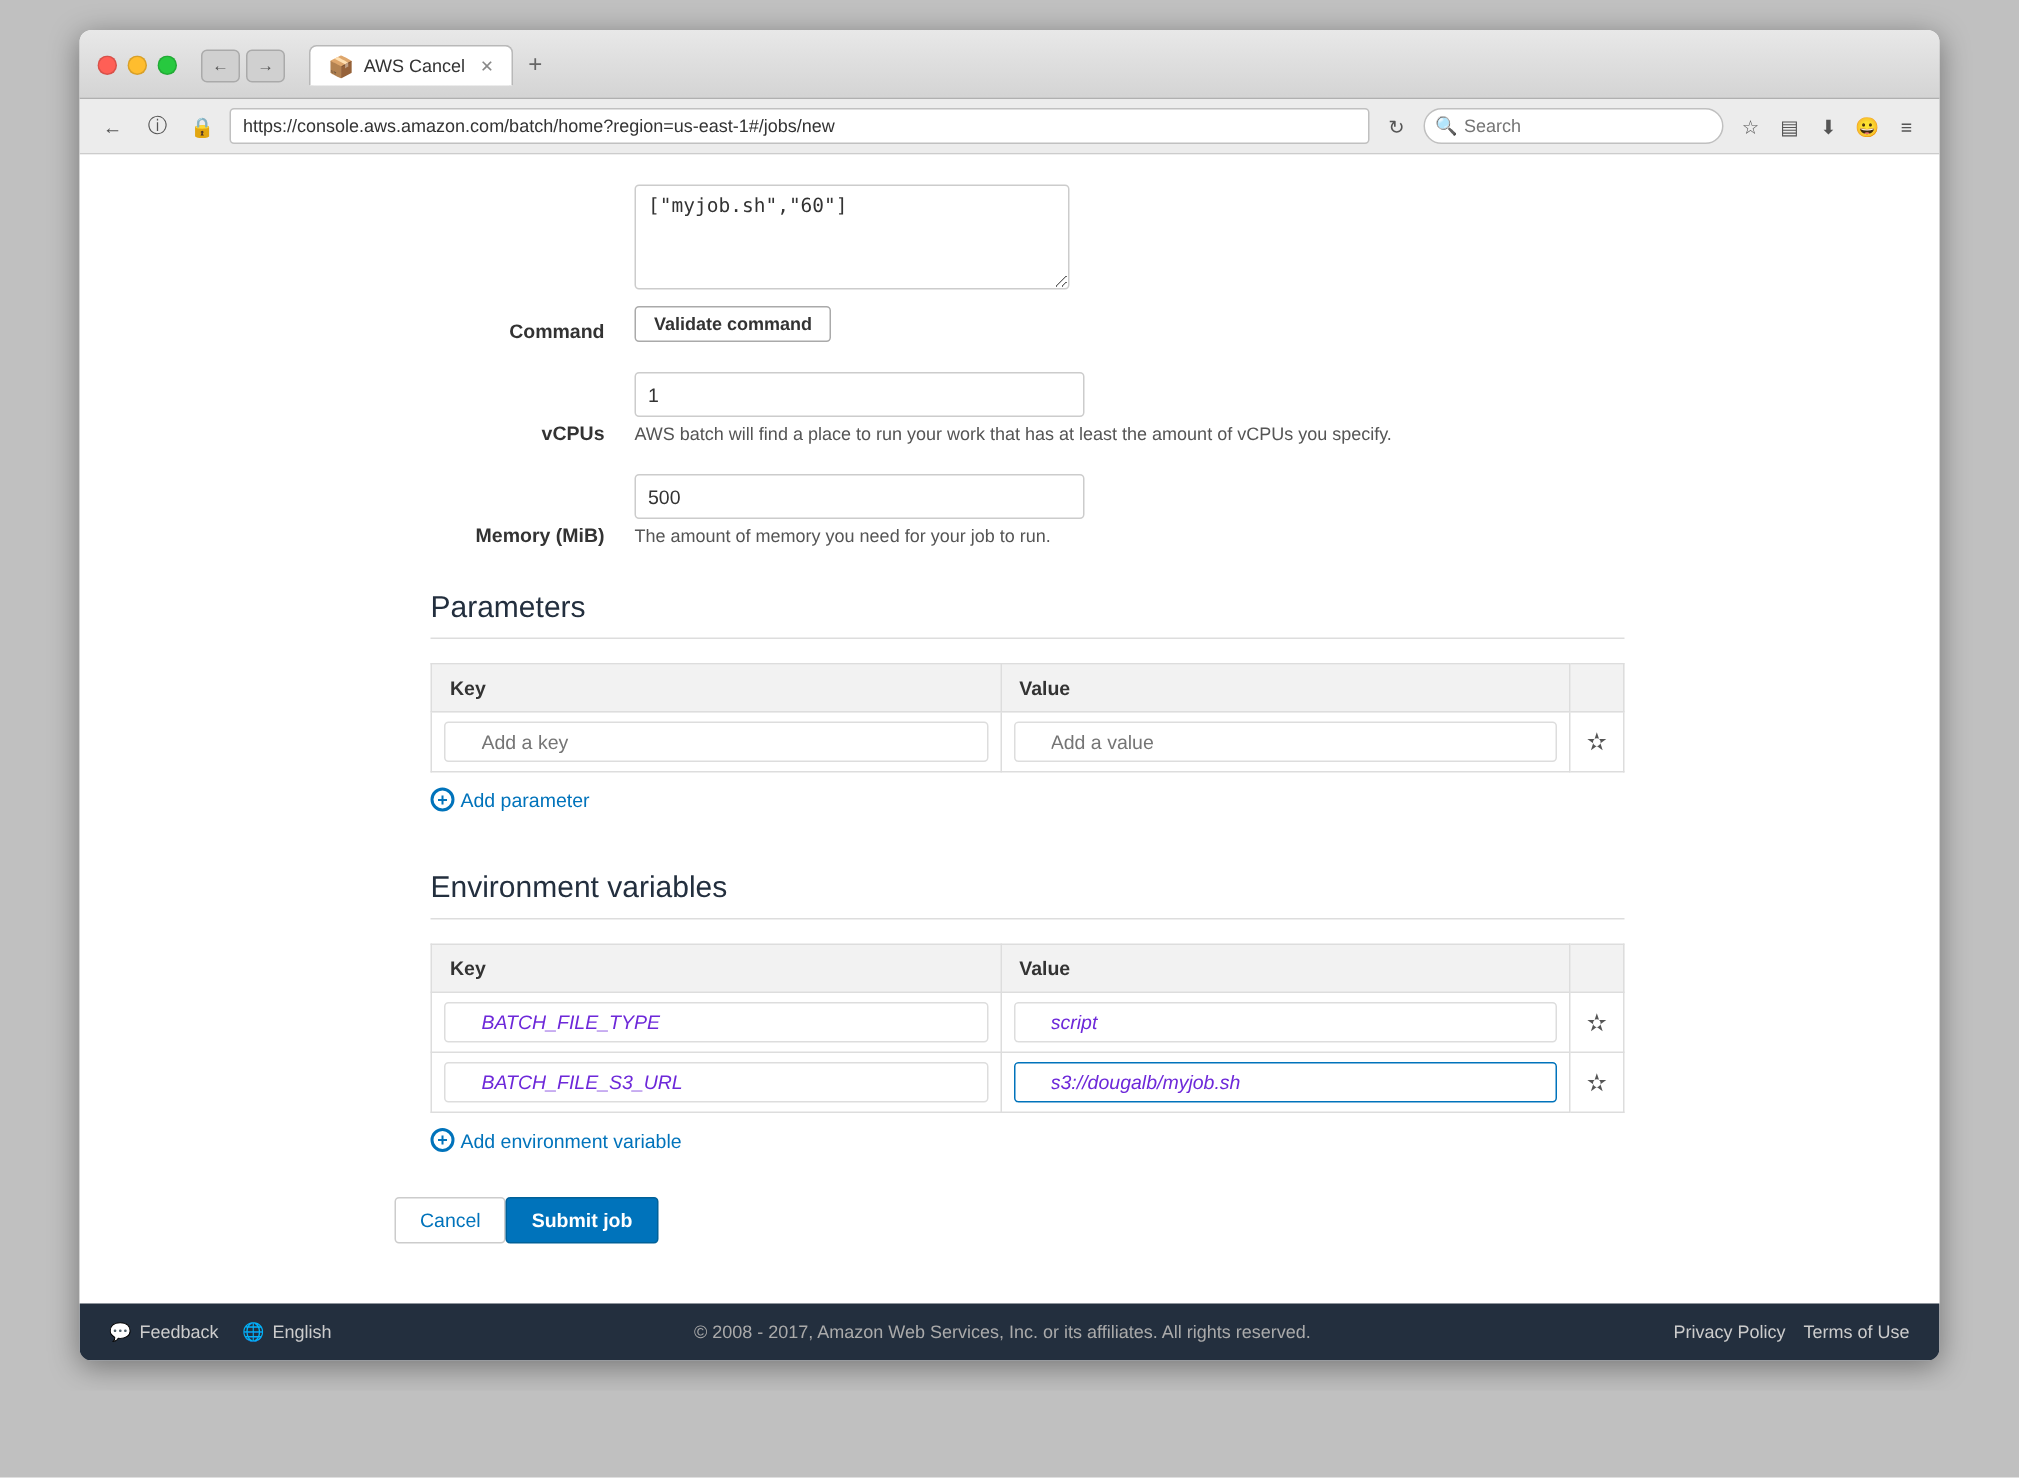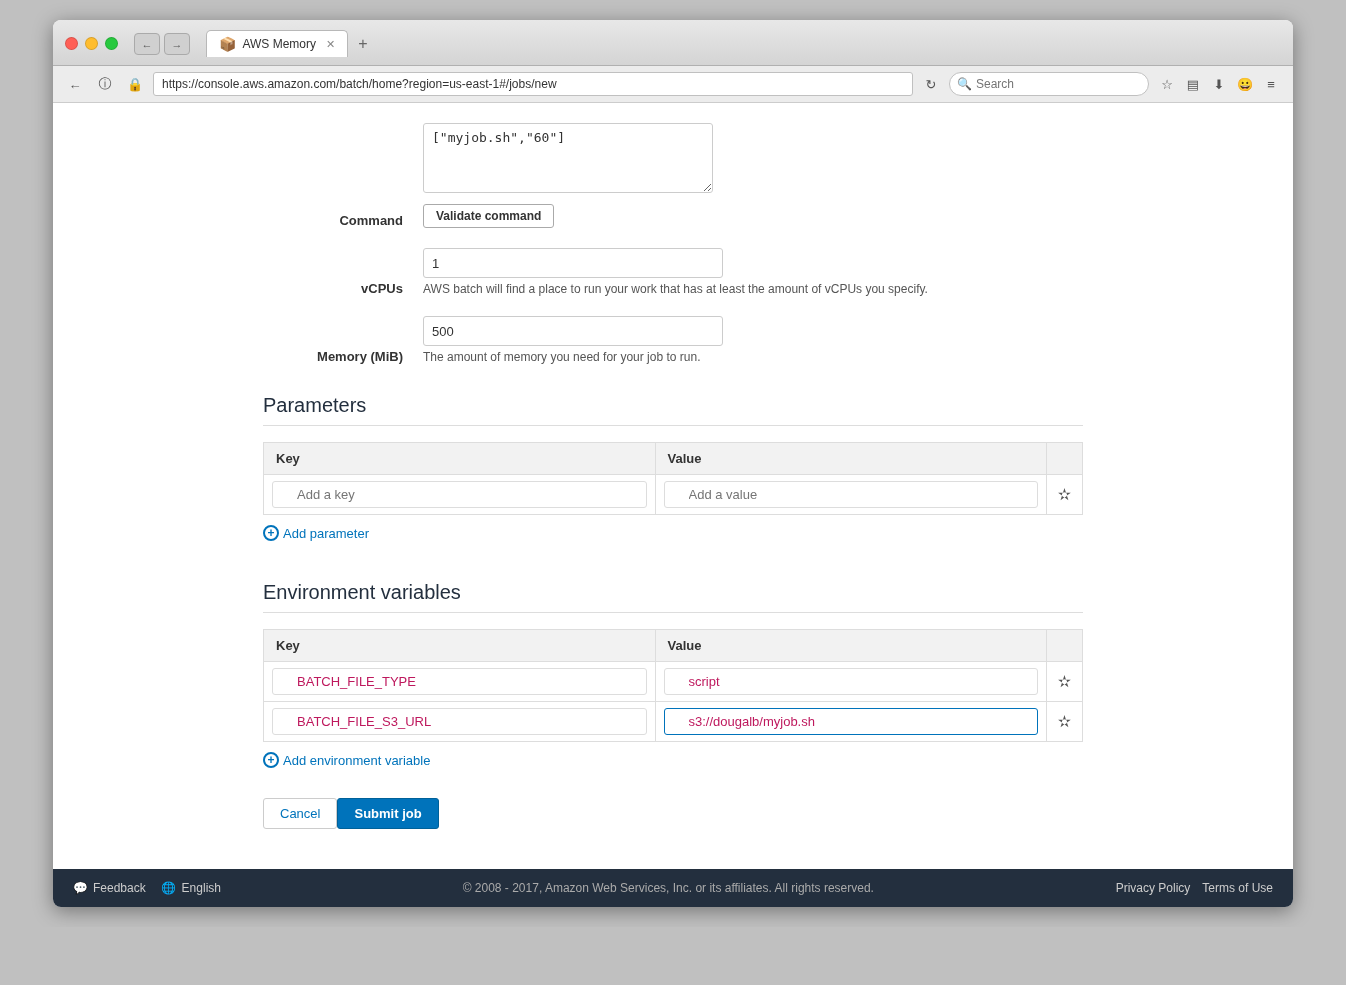"AWS Memory" span { text: Memory -> Cancel }
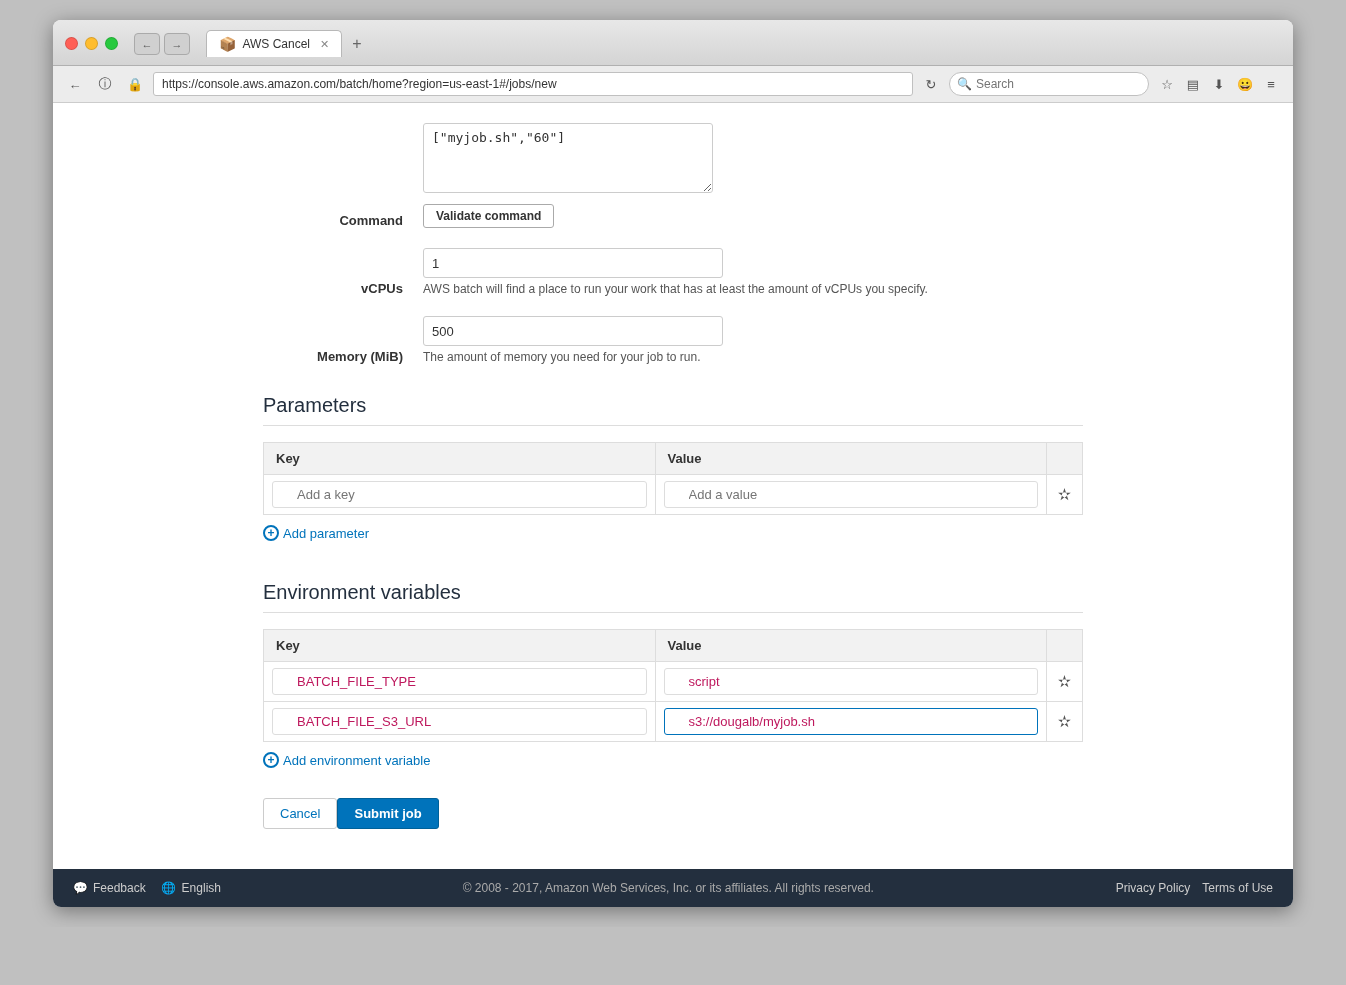"Parameters" .table-section { margin-left: none -> 24px }
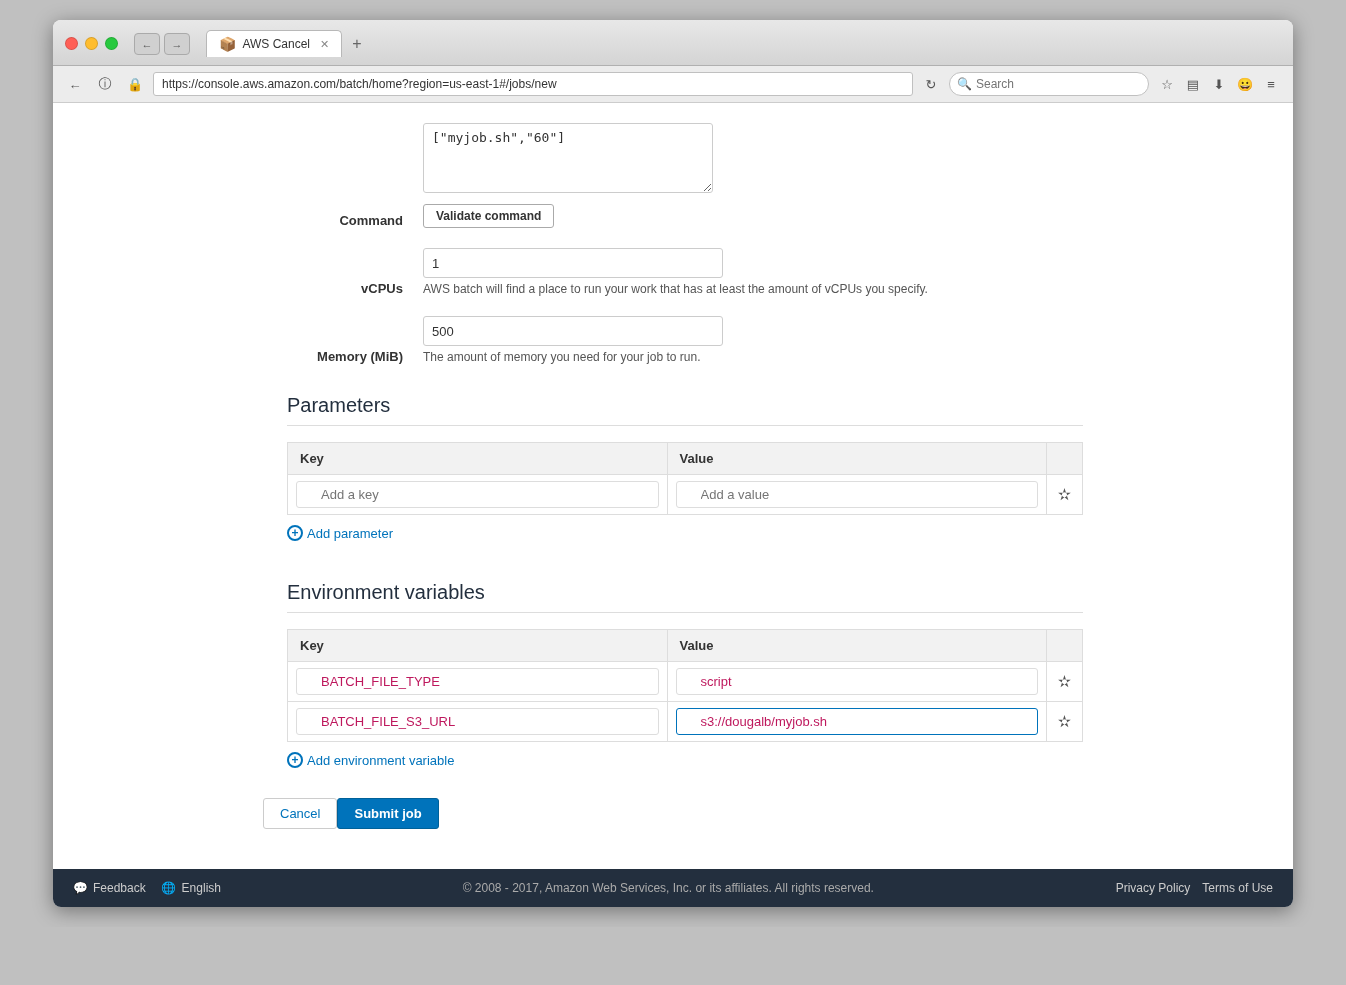"BATCH_FILE_TYPE" .table-input.has-value { color: #be185d -> #6d28d9; font-style: none -> italic }
